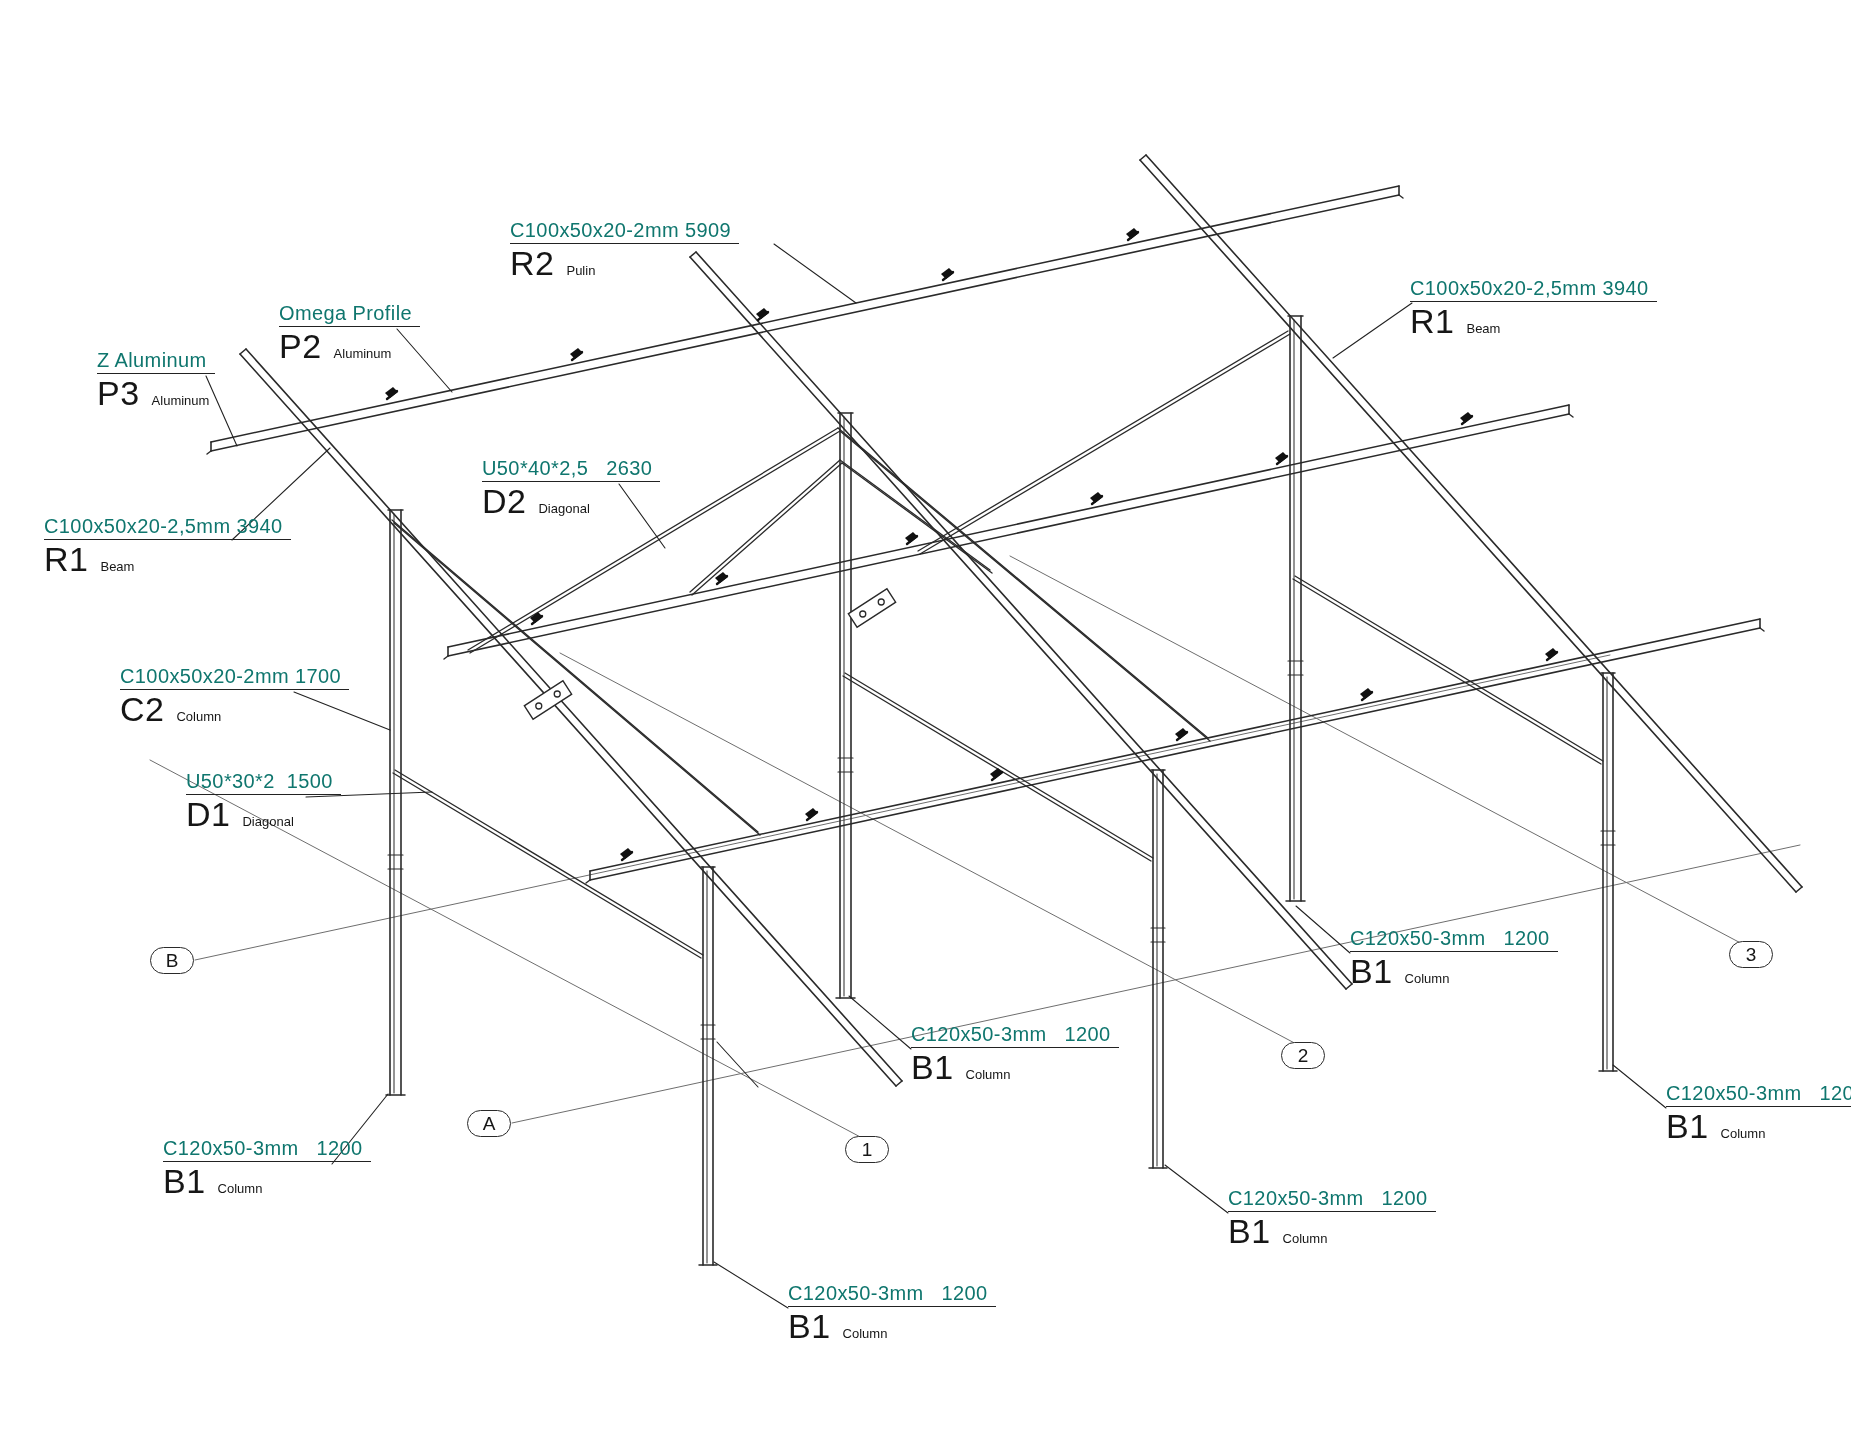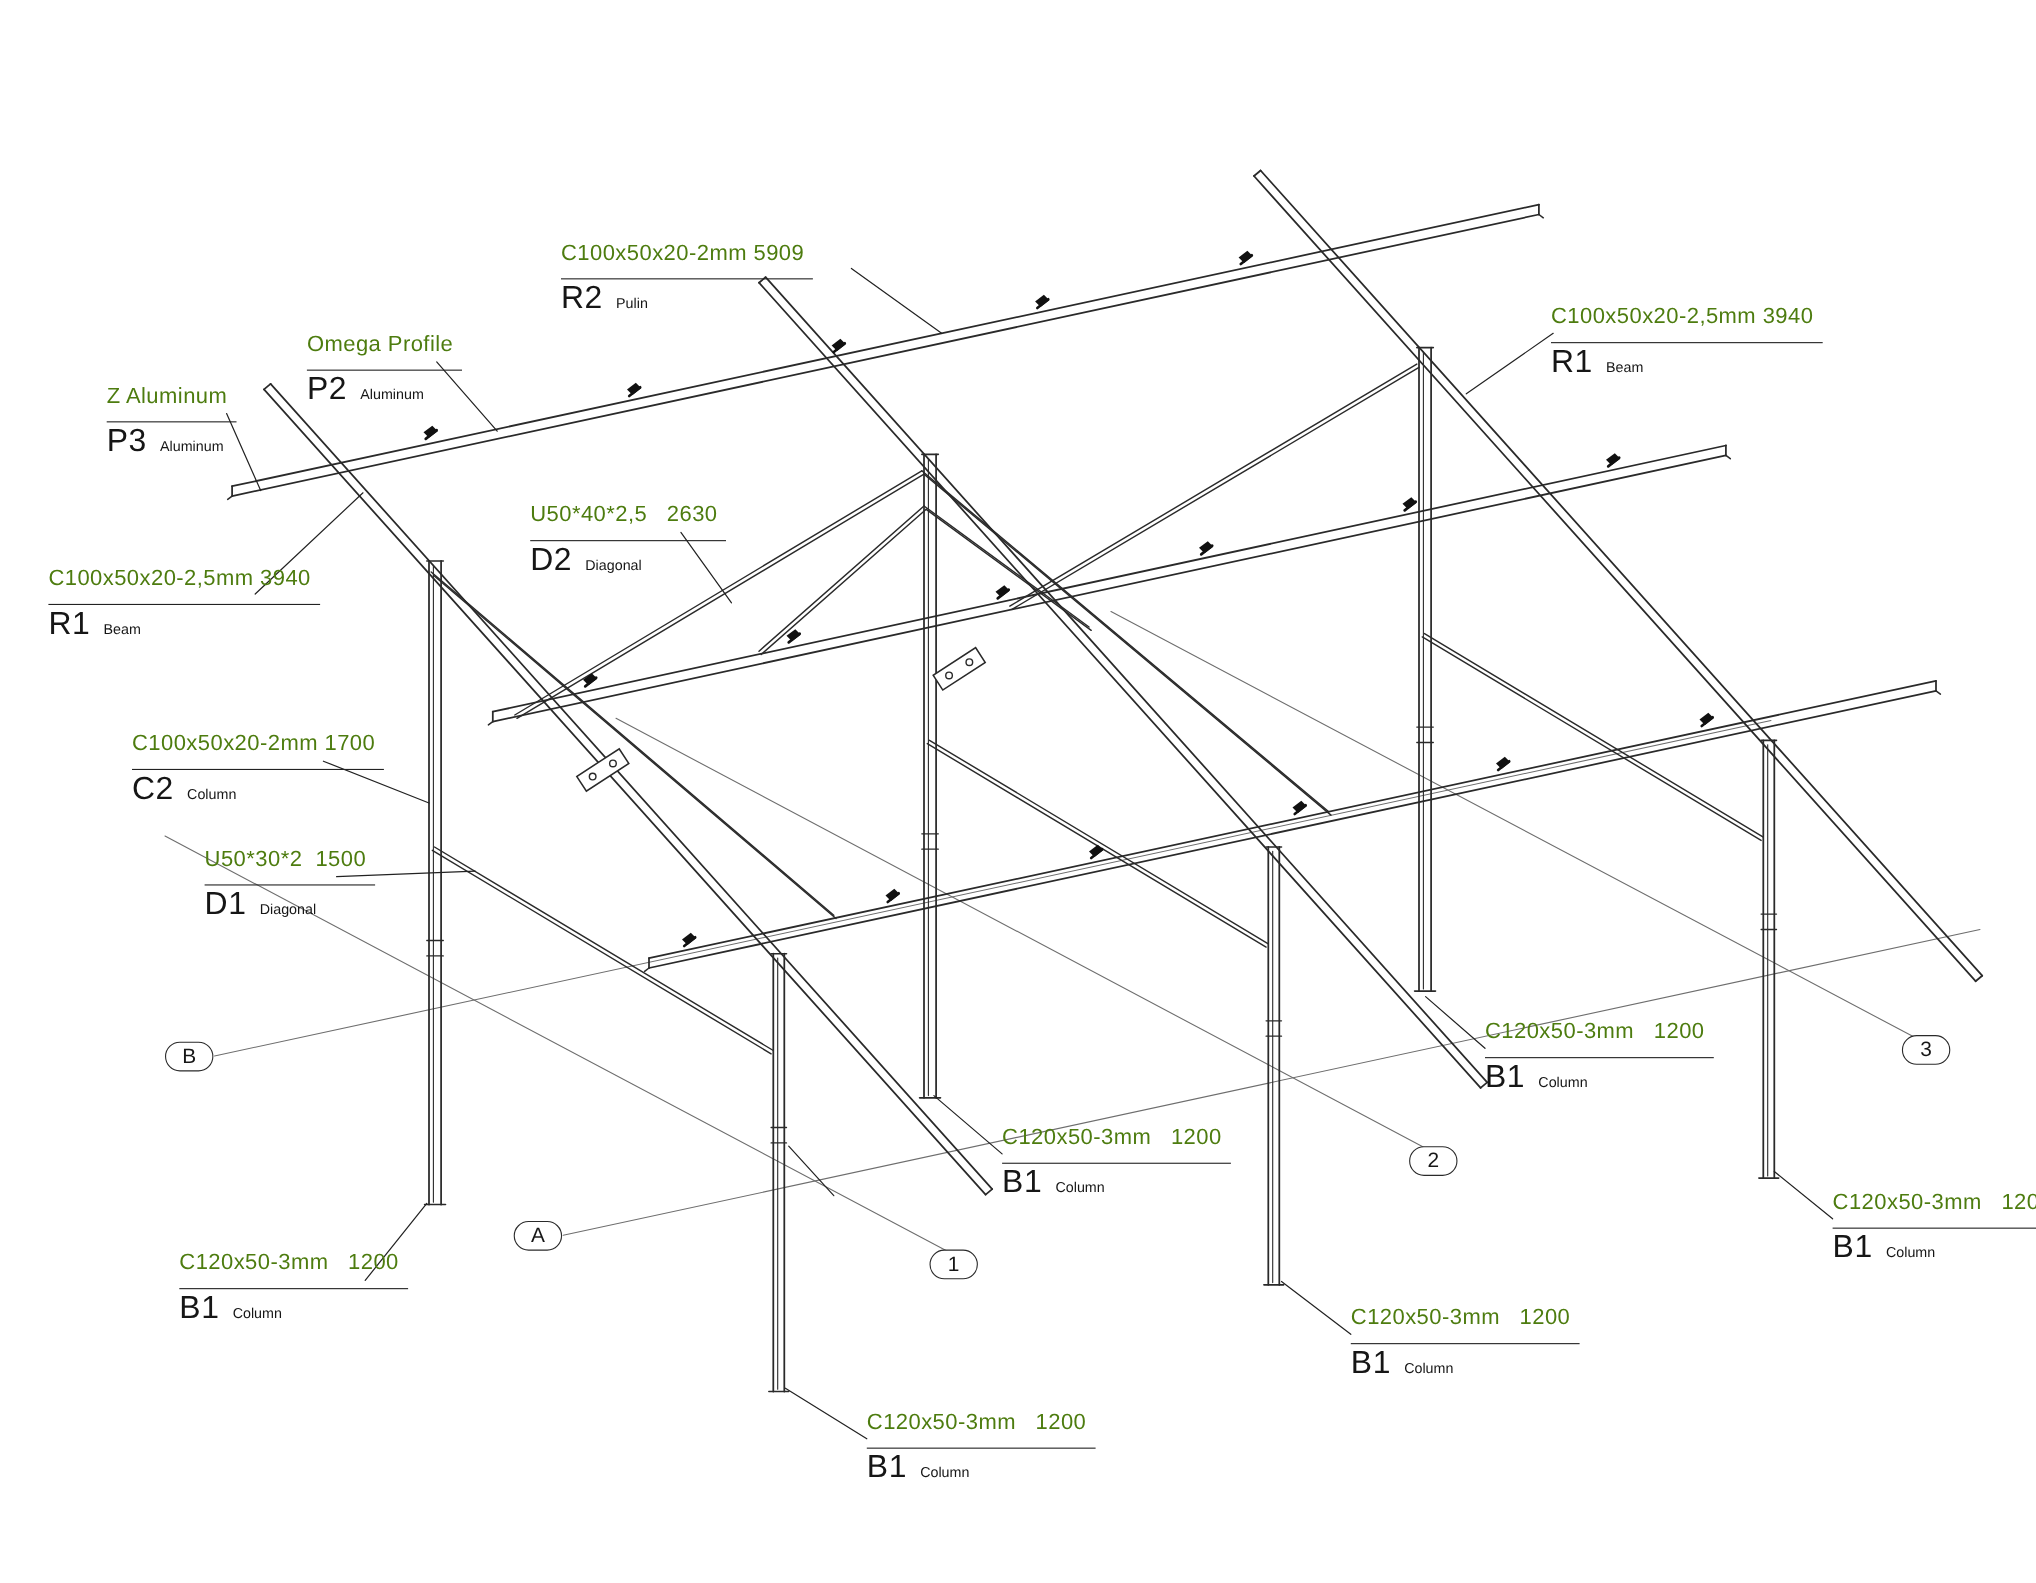"C100x50x20-2mm 5909" .cad-label .spec { color: #4d7c0f -> #0f766e; padding: 0 8px 12px 0 -> 0 8px 2px 0 }
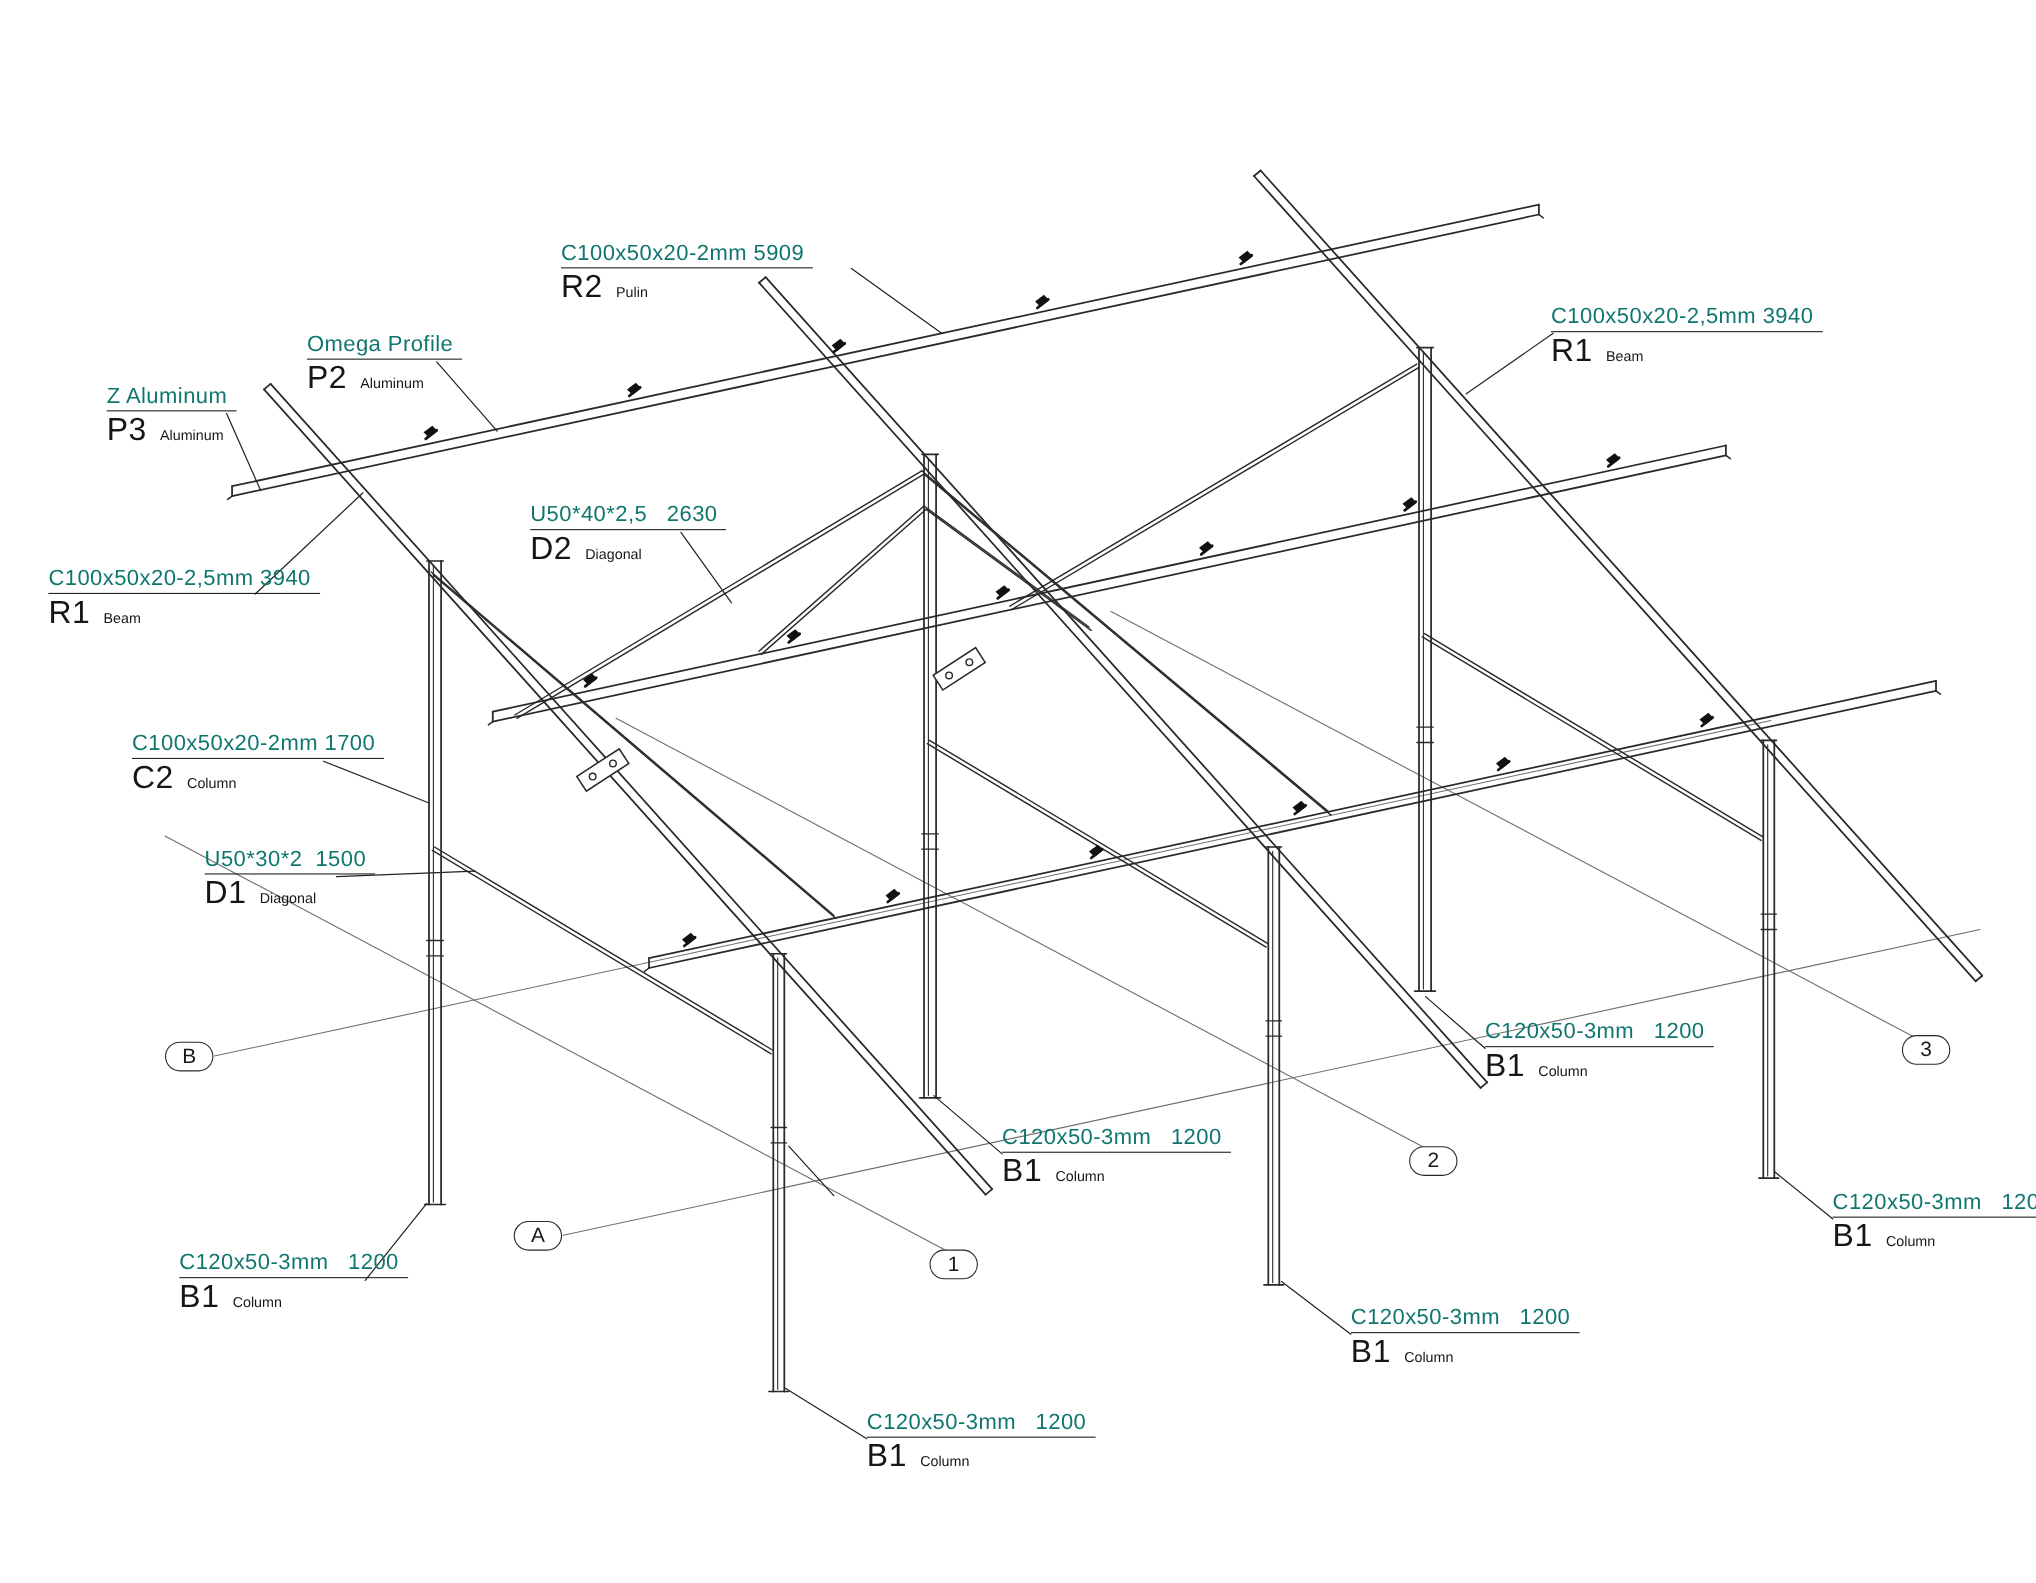"R2" .cad-label .tag { font-size: 29px -> 34px }
